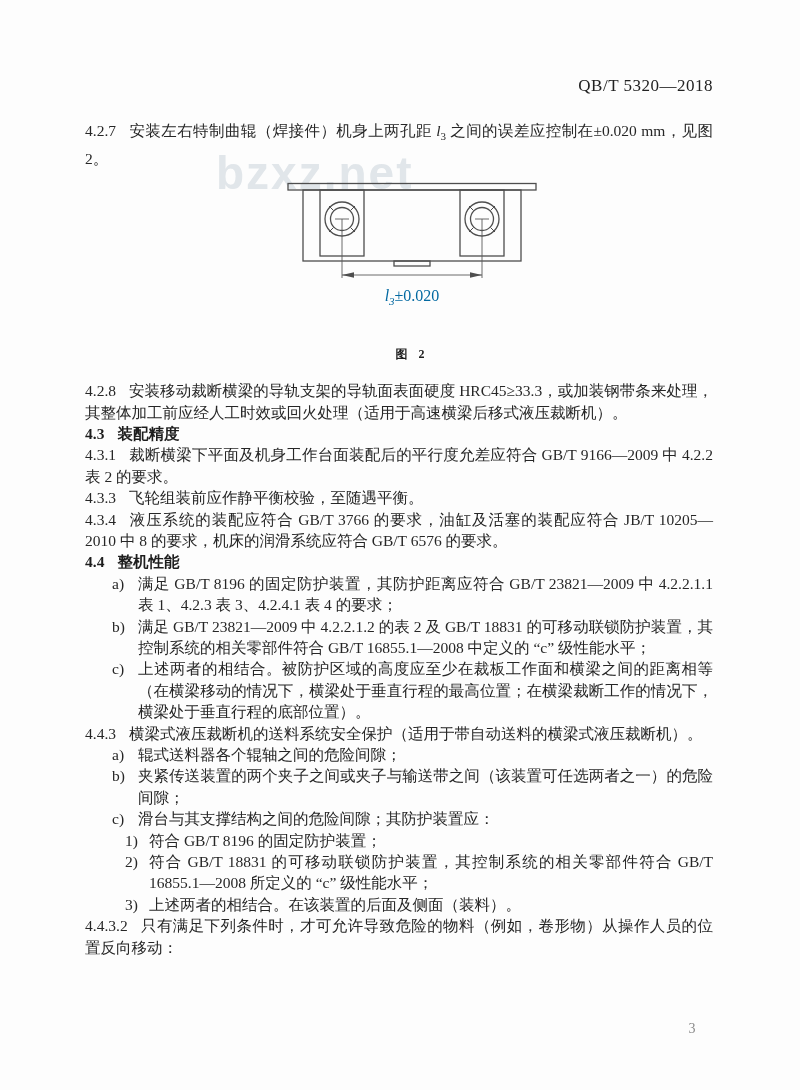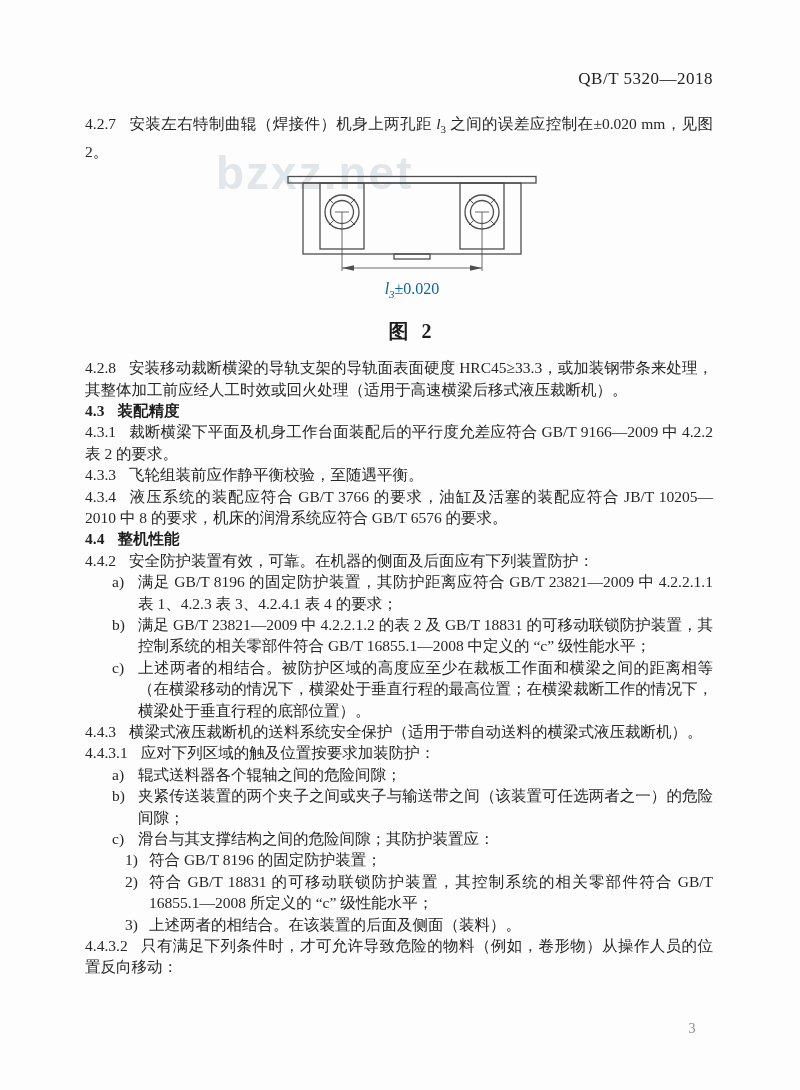"QB/T 5320—2018" .content { top: 68px -> 75px }
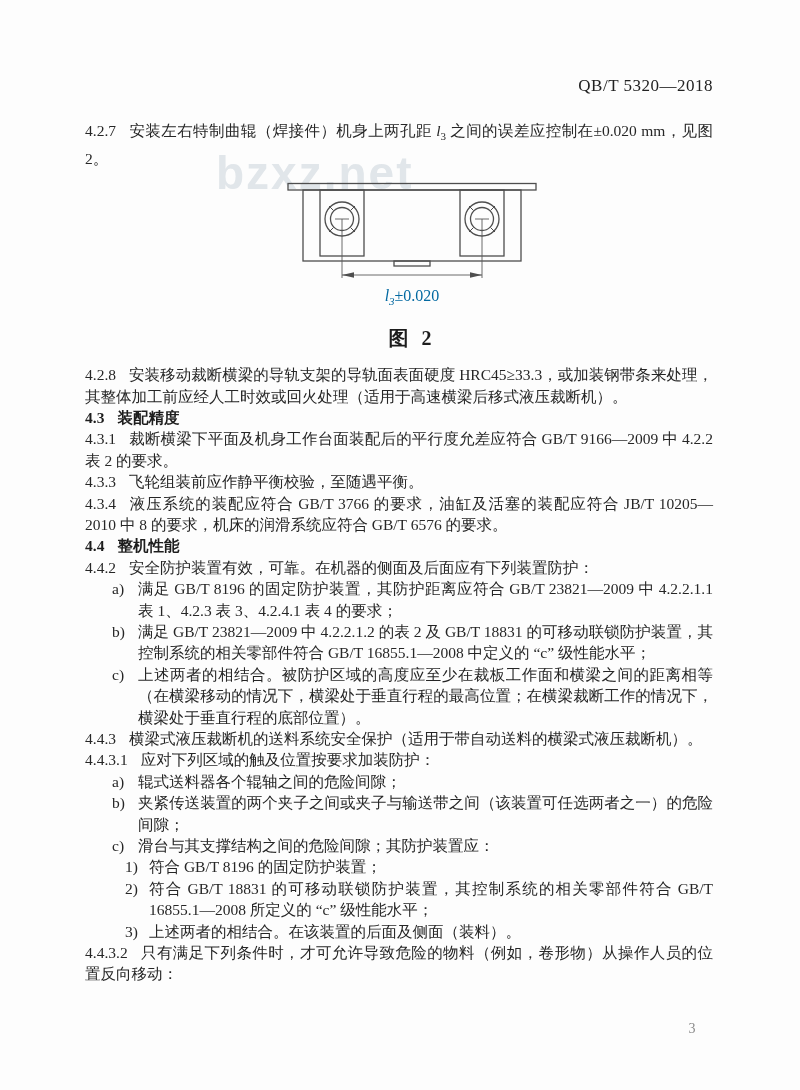"图 2" .fig-caption { font-size: 20px -> 12px; margin-top: 16px -> 32px }
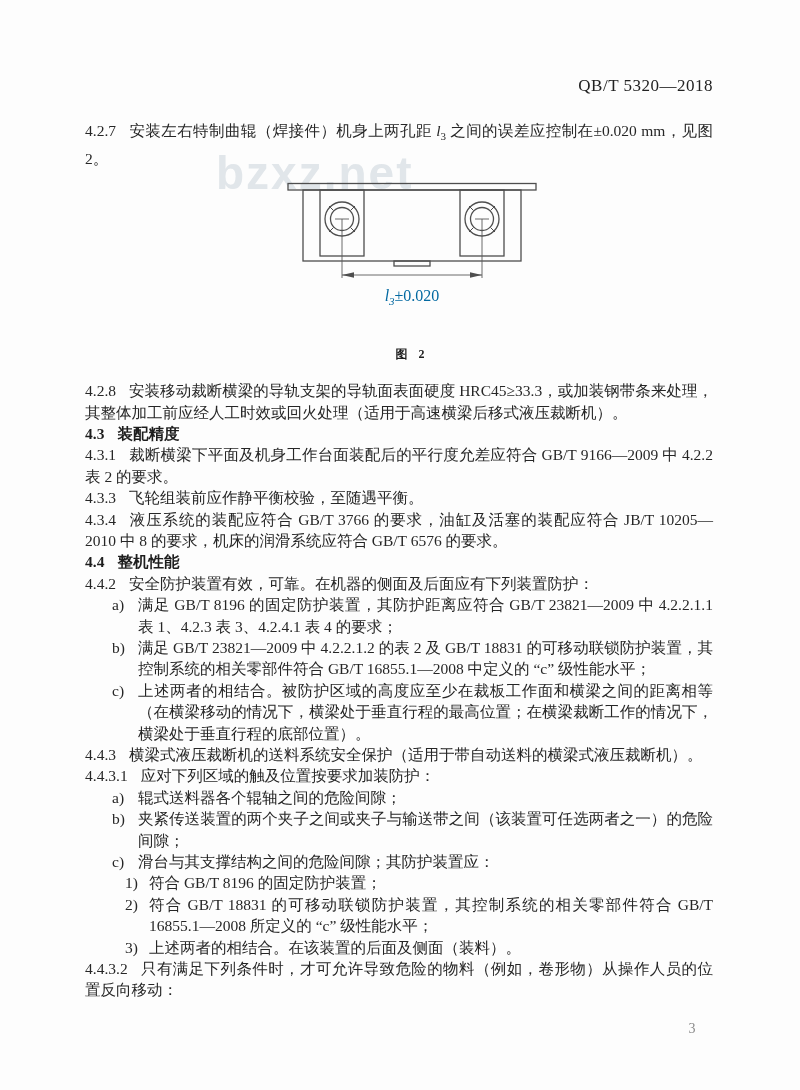"4.4.2 安全防护装置有效，可靠。在机器的侧面及后面应有下列装置防护：" p.para { html: <p><span>4.4.2</span><span>安全防护装置有效，可靠。在机器的侧面及后面应有下列装置防护：</span></p> -> none }
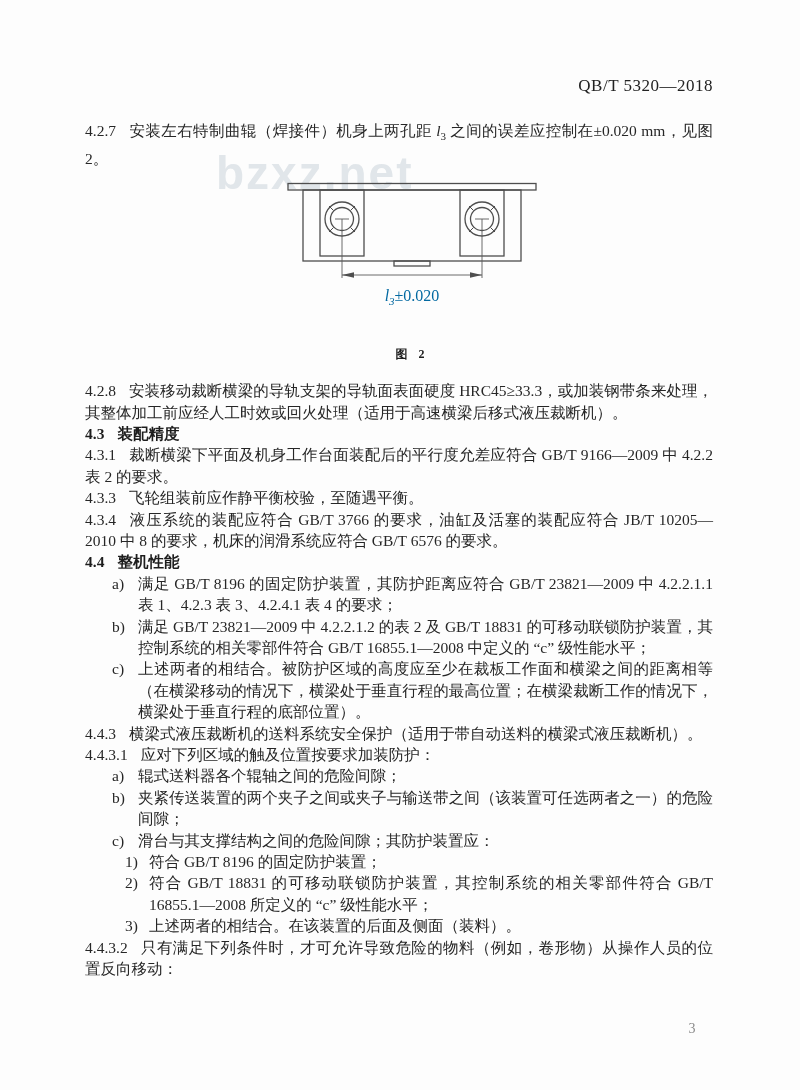"4.4.3.1 应对下列区域的触及位置按要求加装防护：" p.para { html: <p><span>4.4.3.1</span><span>应对下列区域的触及位置按要求加装防护：</span></p> -> none }
